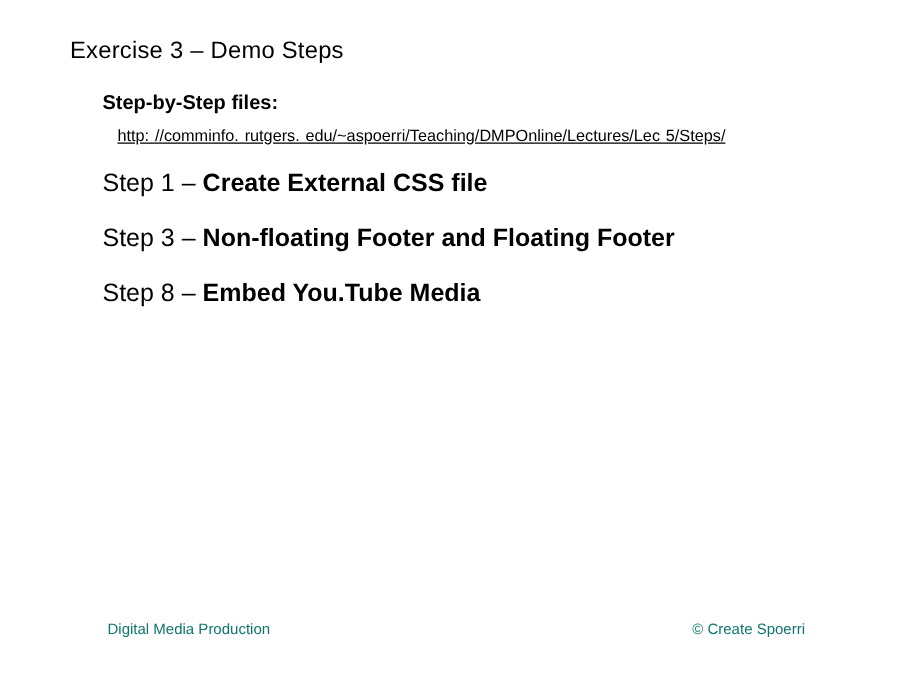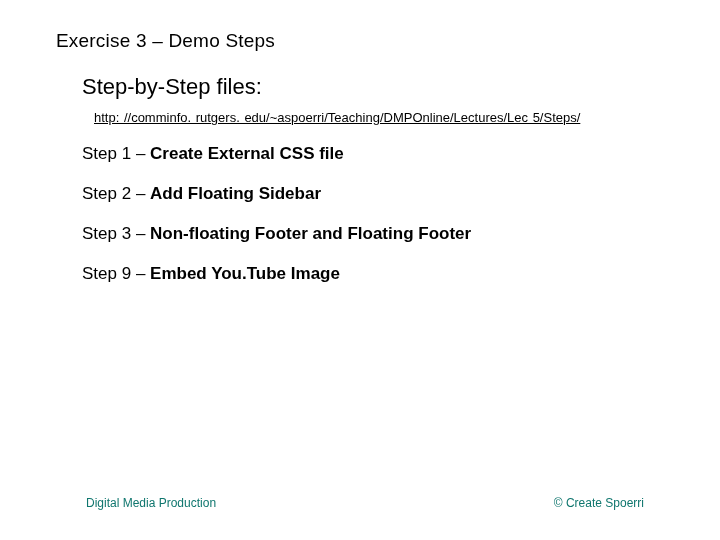"Step-by-Step files:" .subtitle { font-size: 22px -> 16px; font-weight: 400 -> 700 }
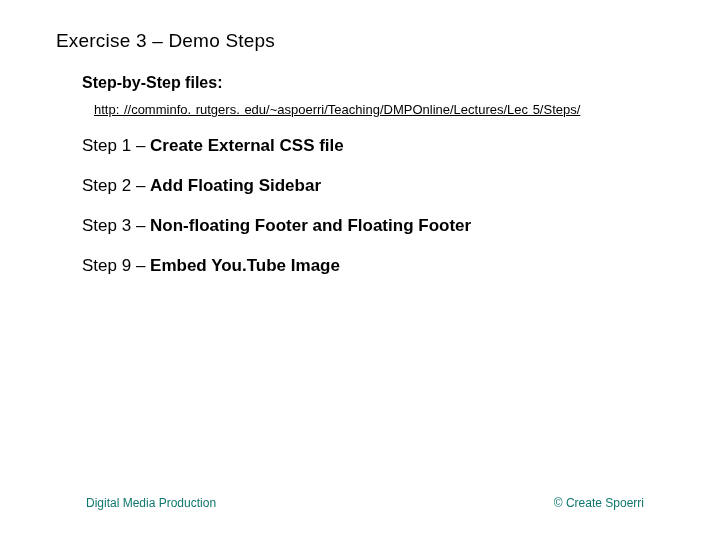"Step 1 – Create External" .step { font-size: 17px -> 20px }
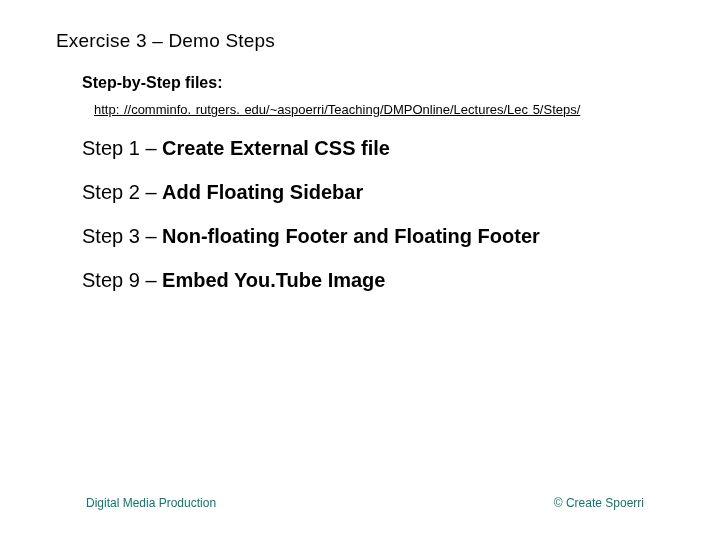"Step 2 – Add Floating" div.step { html: <div> <span>Step 2</span><span> – </span><span>Add Floating Sidebar</span> </div> -> none }
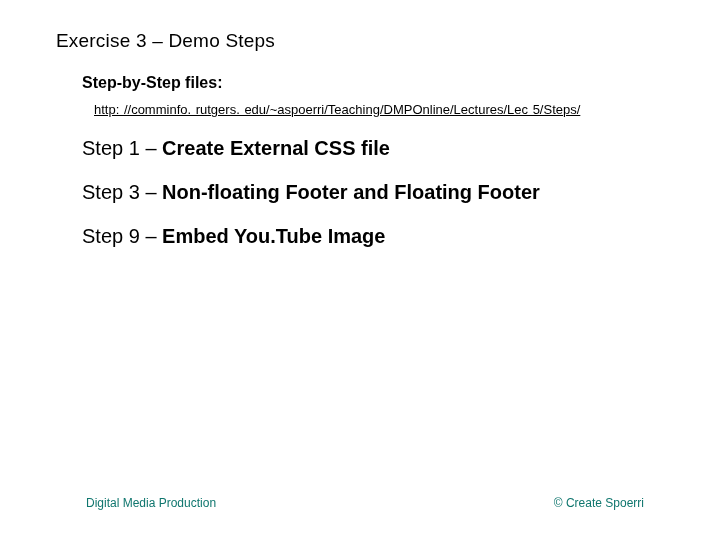"Step 9" span.label { text: 9 -> 8 }
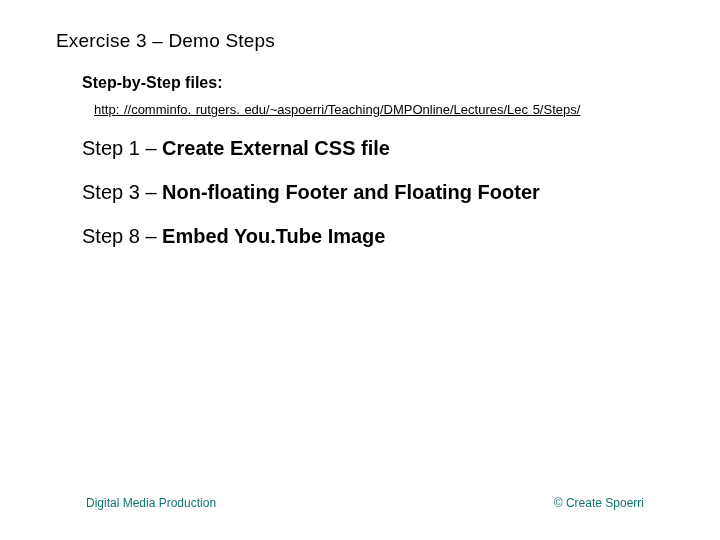"Embed You.Tube Image" span.topic { text: Image -> Media }
